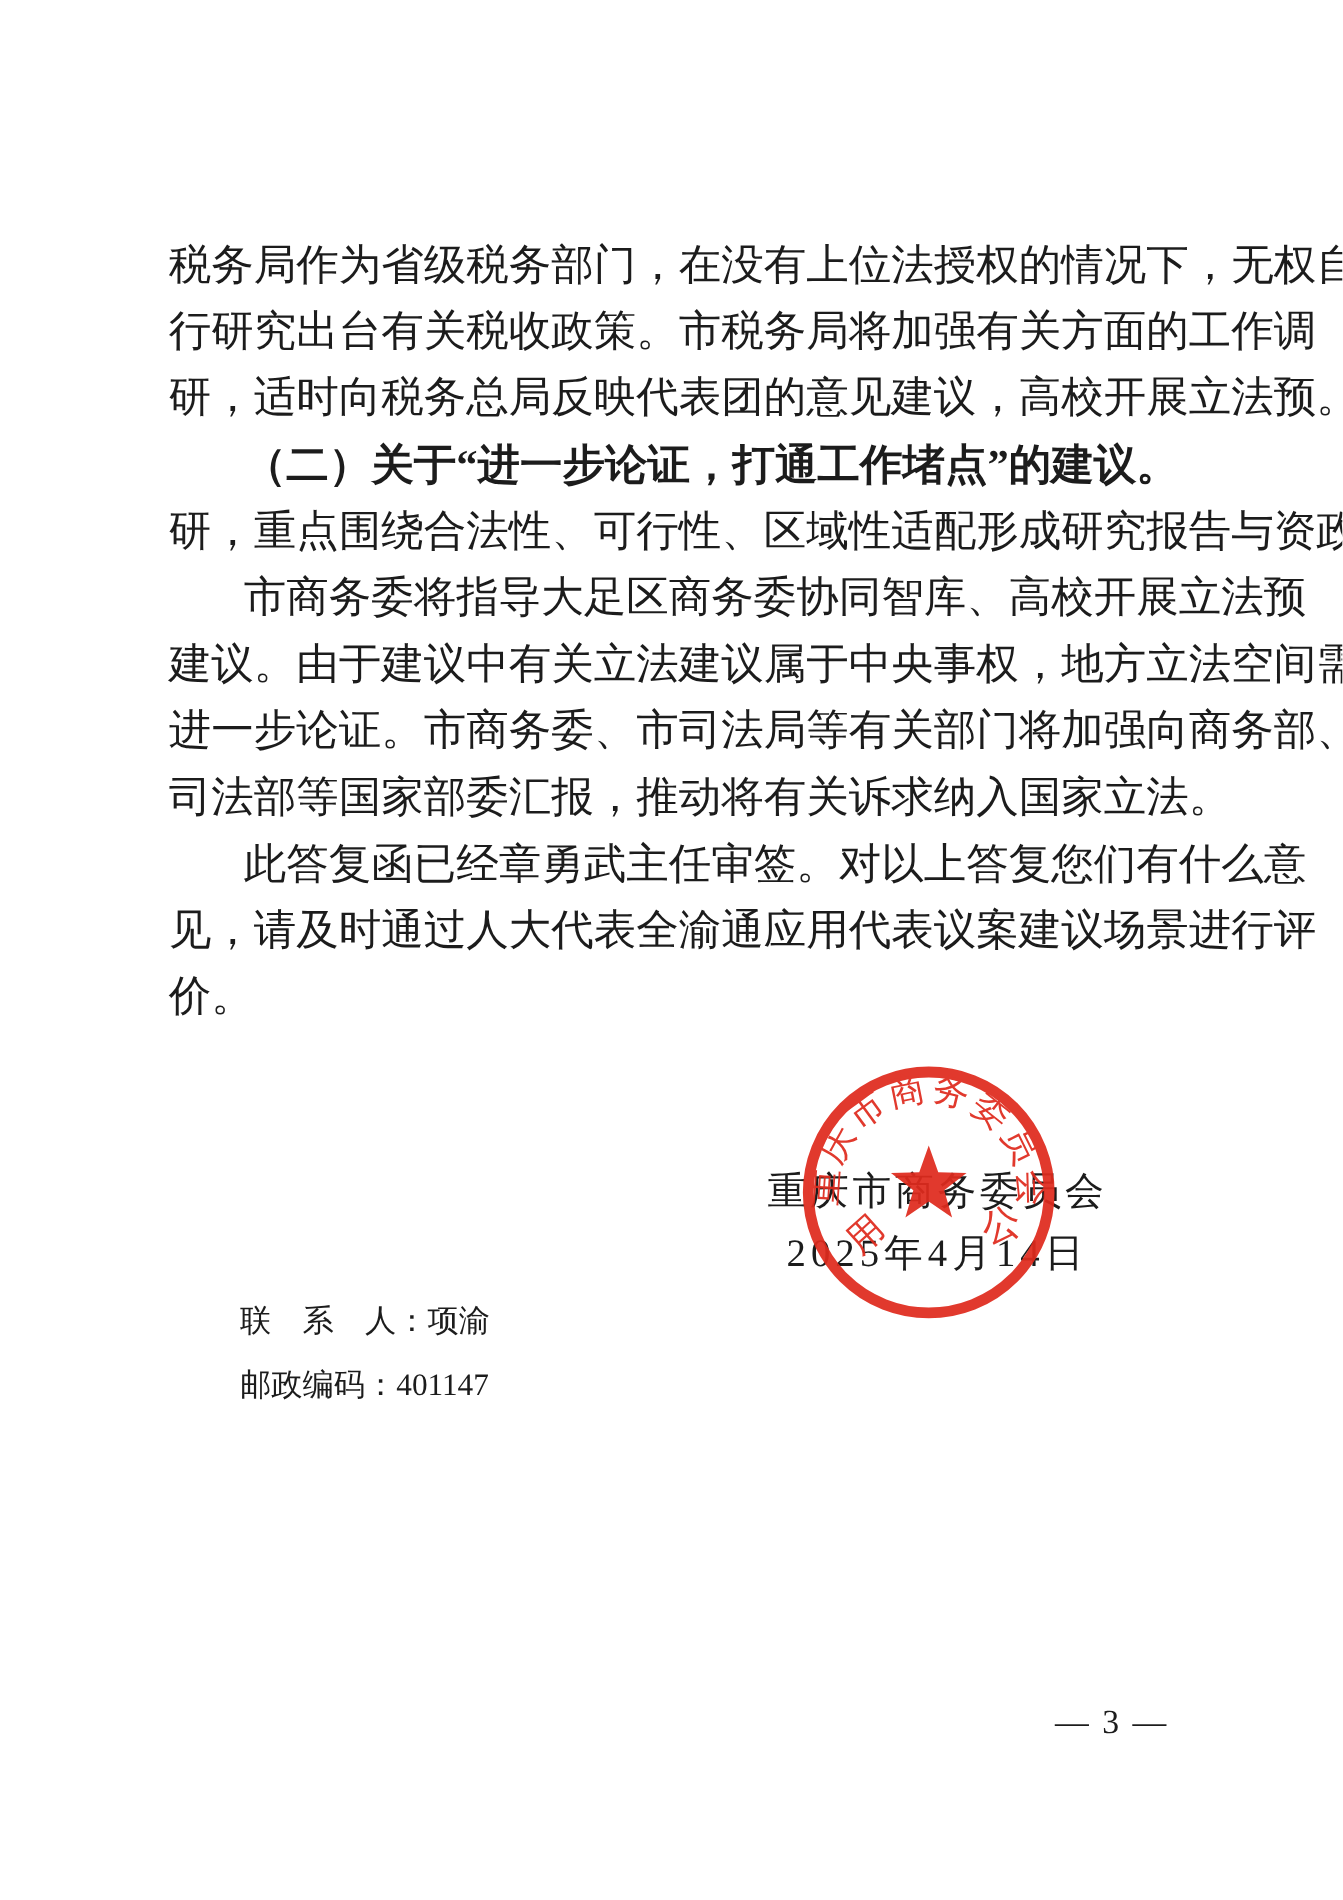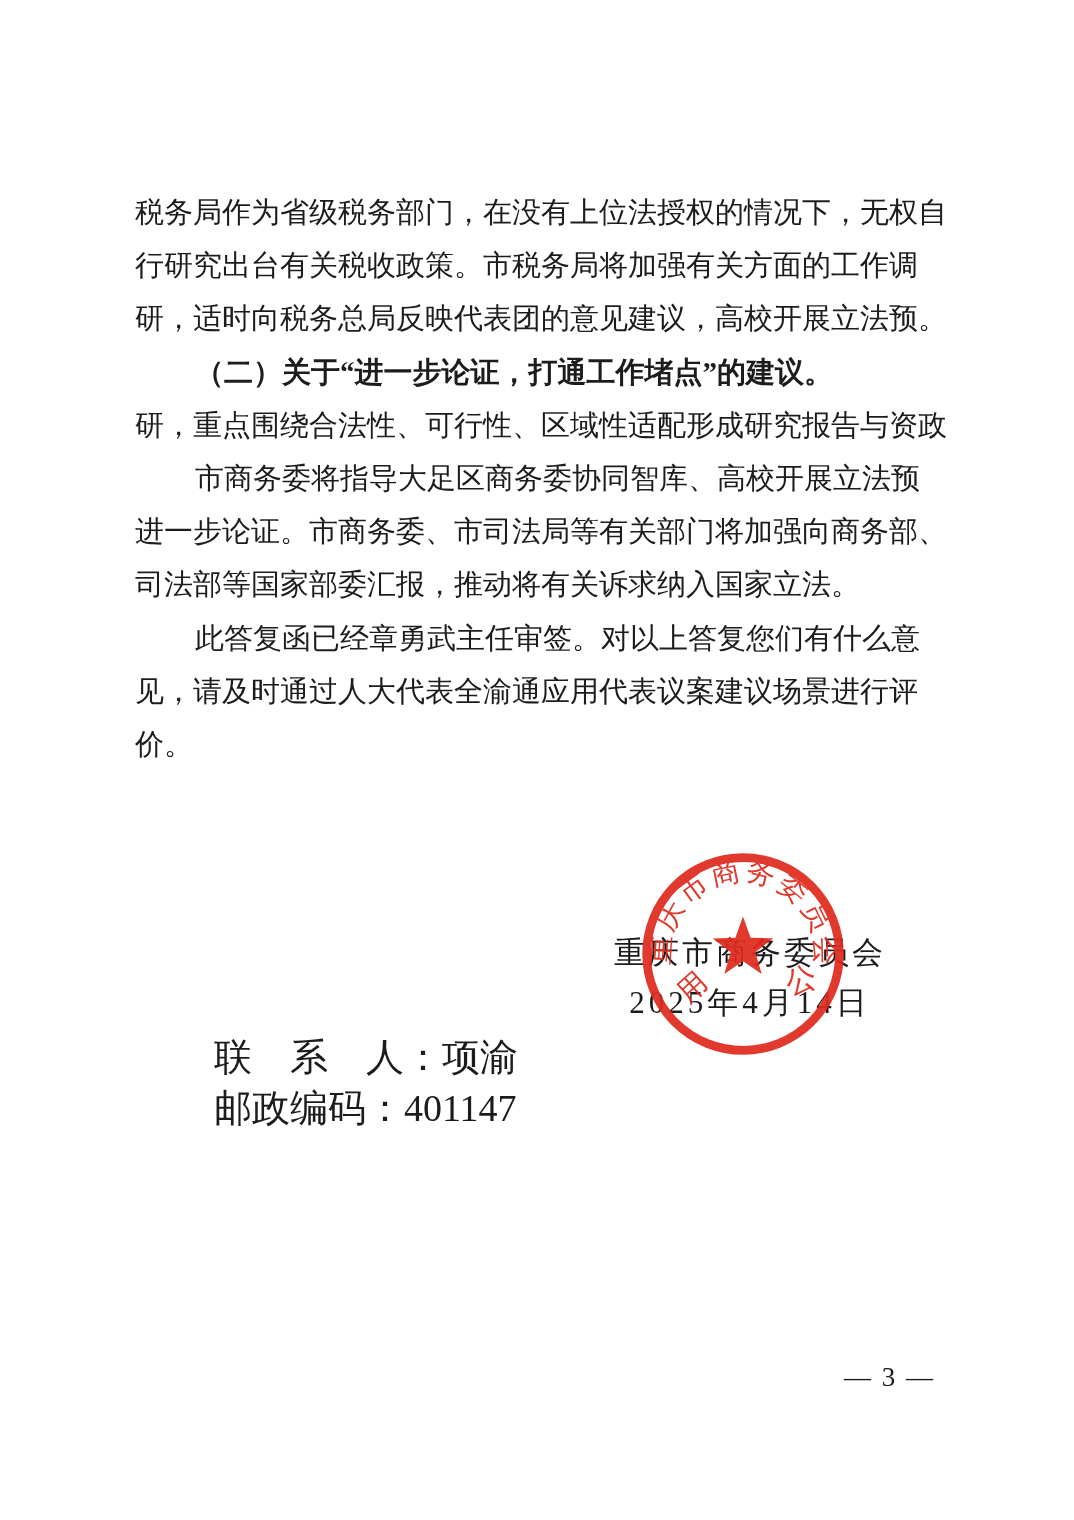"税务局作为省级税务部门，在没有上位法授权的情况下，无权自" .line { font-size: 29px -> 34px }
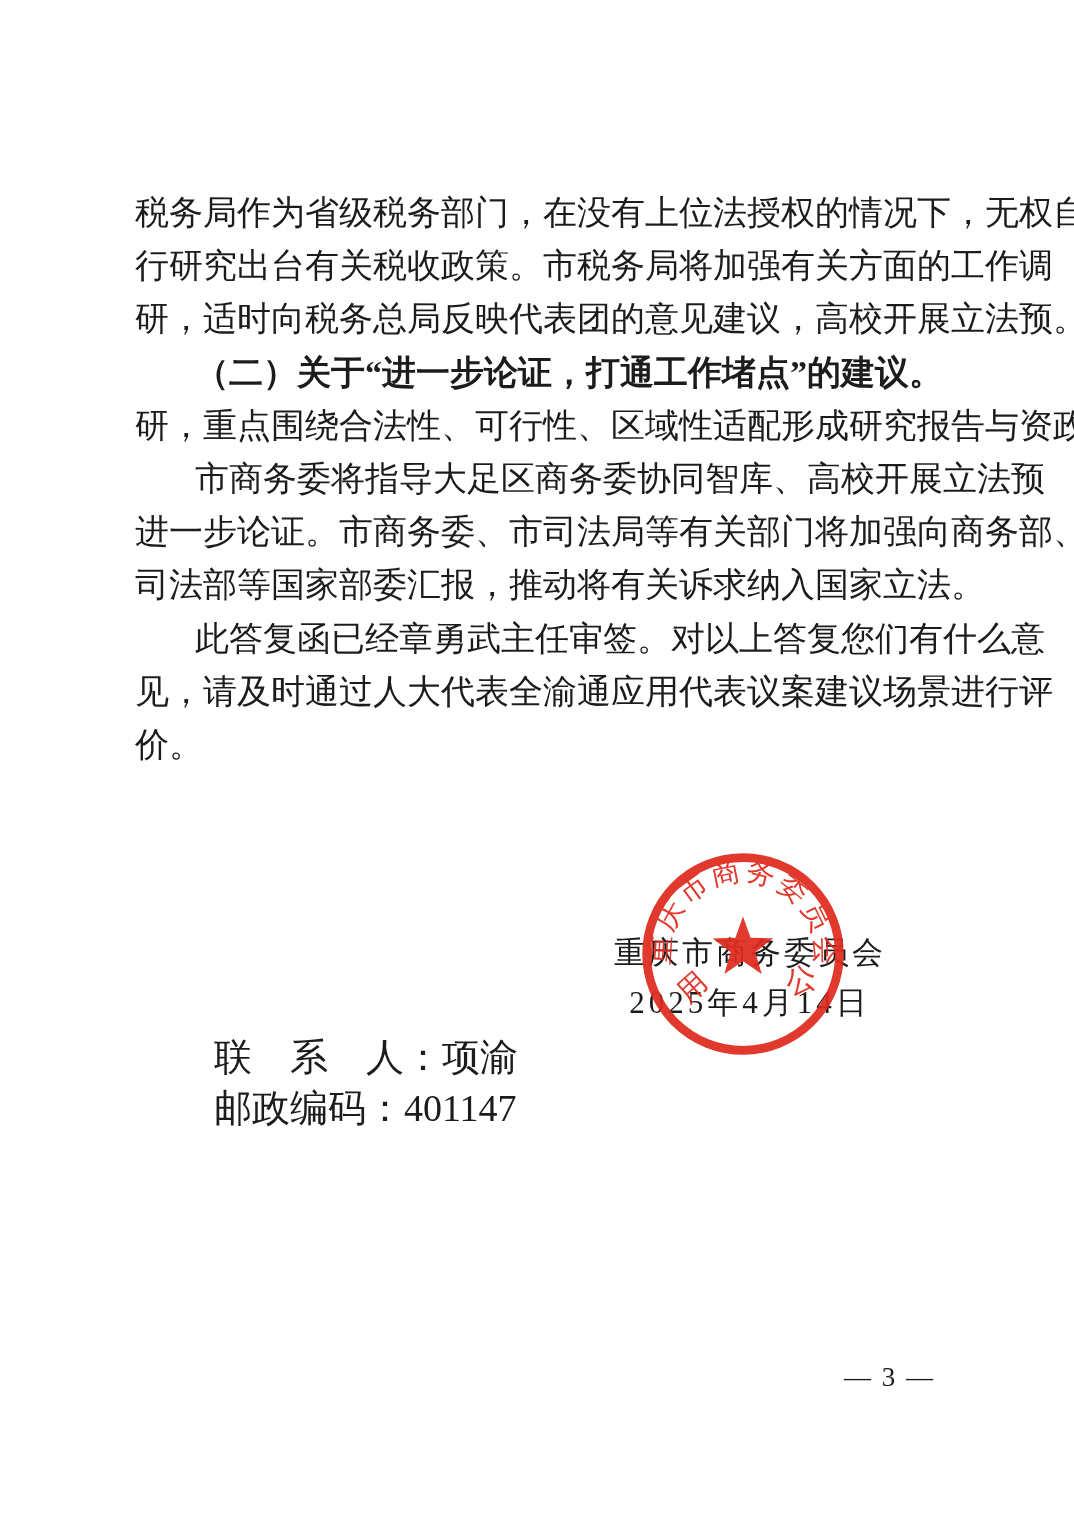"建议。由于建议中有关立法建议属于中央事权，地方立法空间需" div.line { html: none -> <div>建议。由于建议中有关立法建议属于中央事权，地方立法空间需</div> }
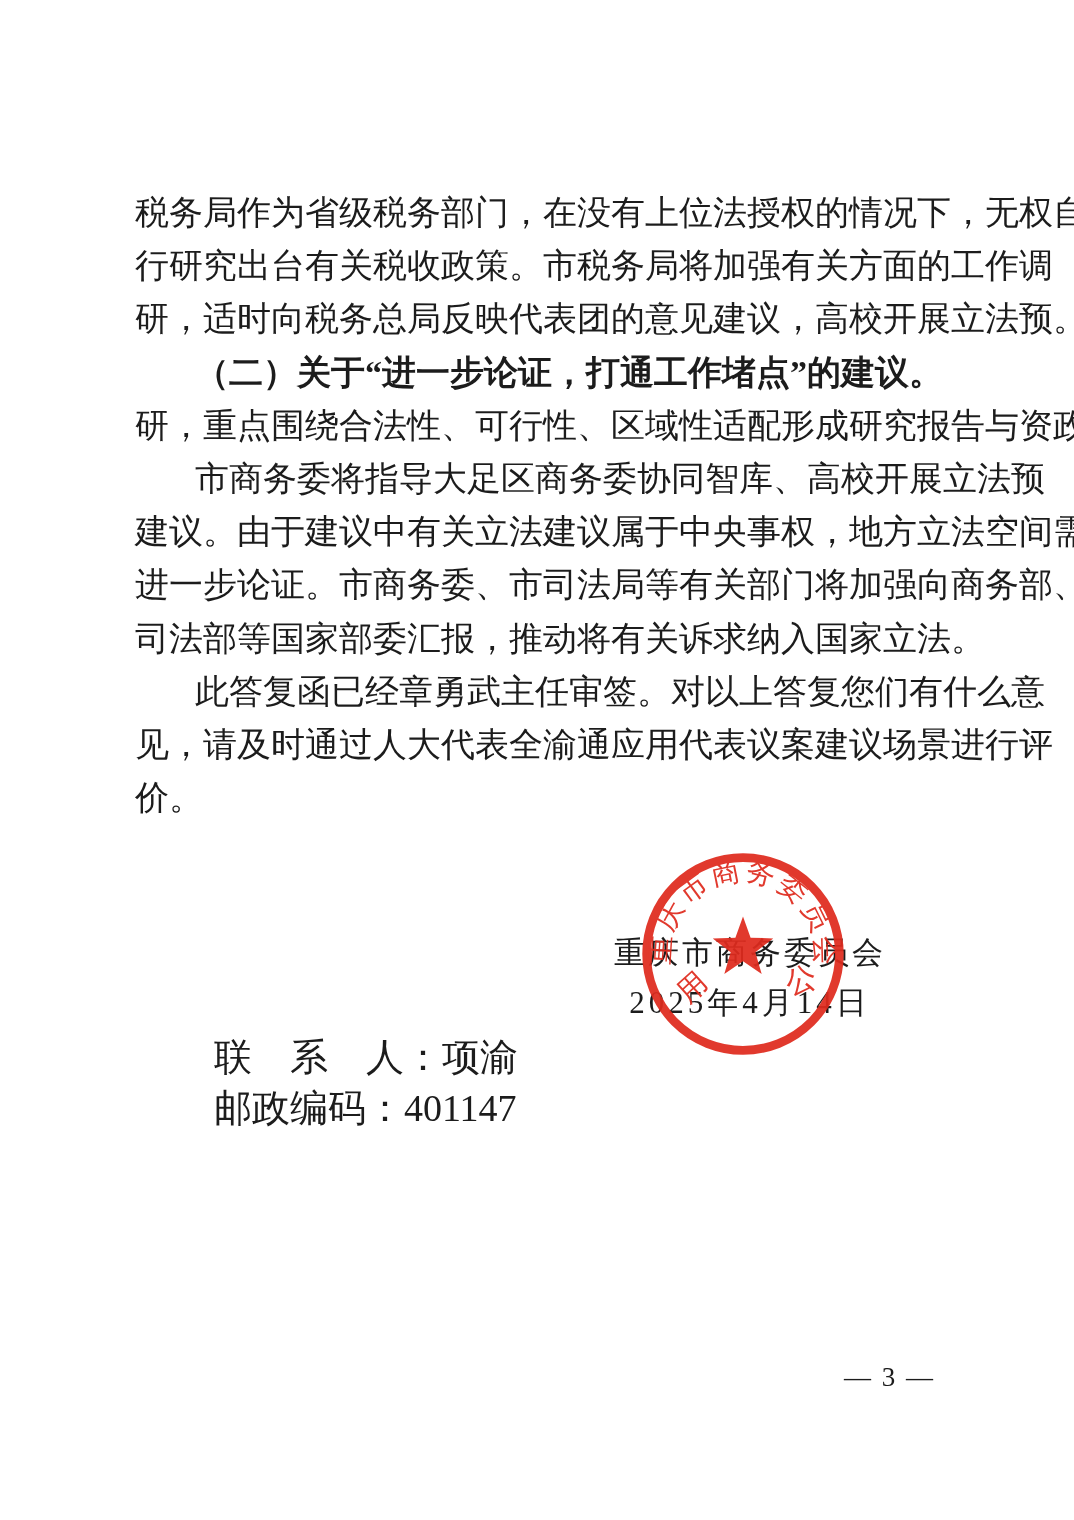"联 系 人：项渝" .contact { font-size: 38px -> 25px; left: 214px -> 192px }
